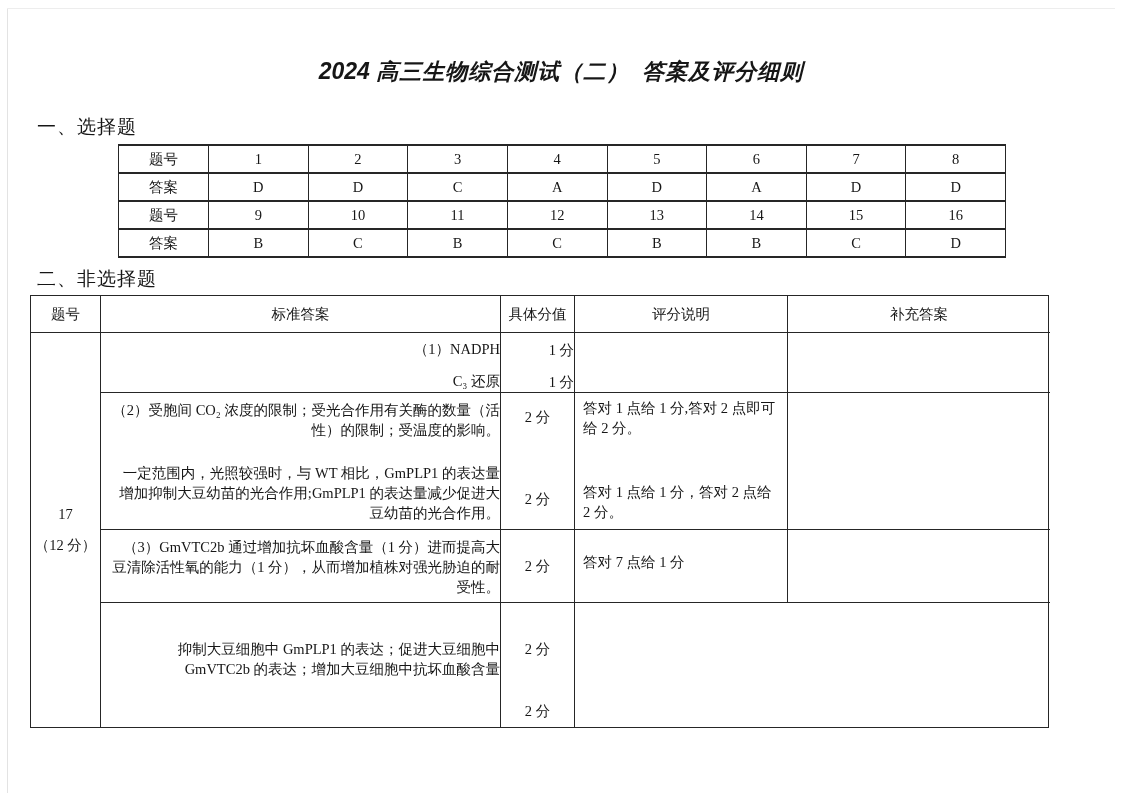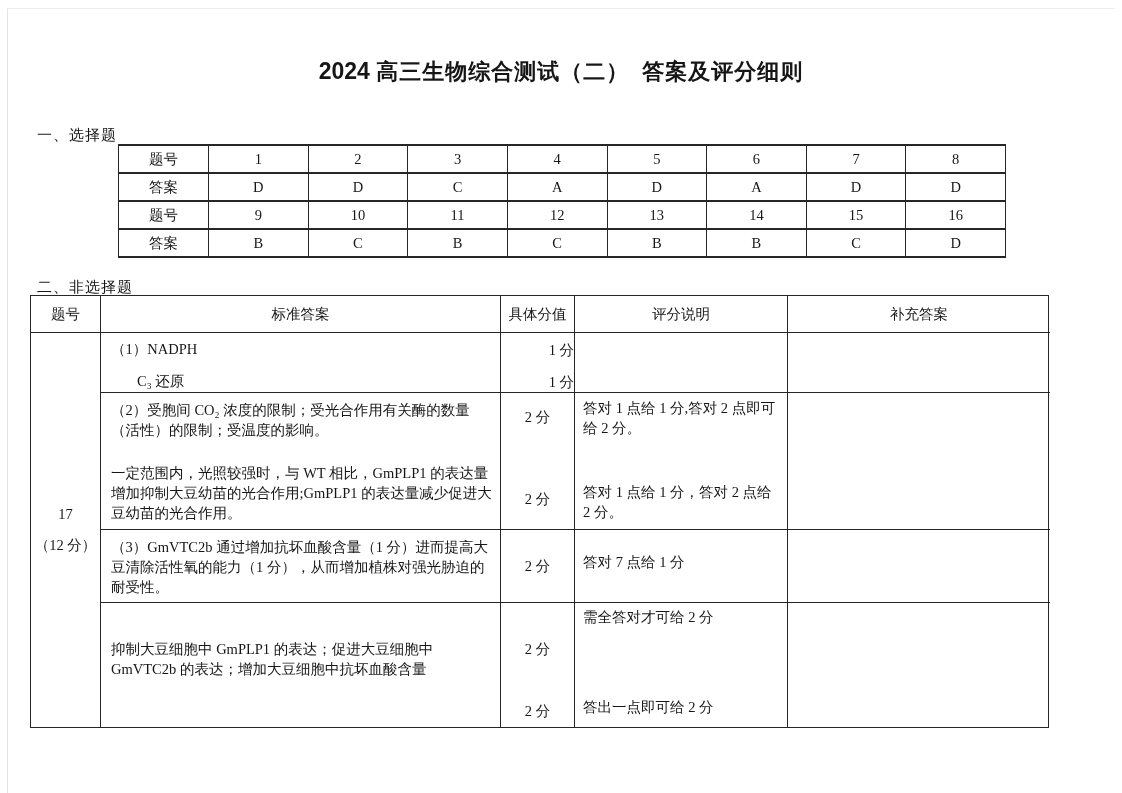"2024 高三生物综合测试（二） 答案及评分细则" .doc-title { font-style: none -> italic }
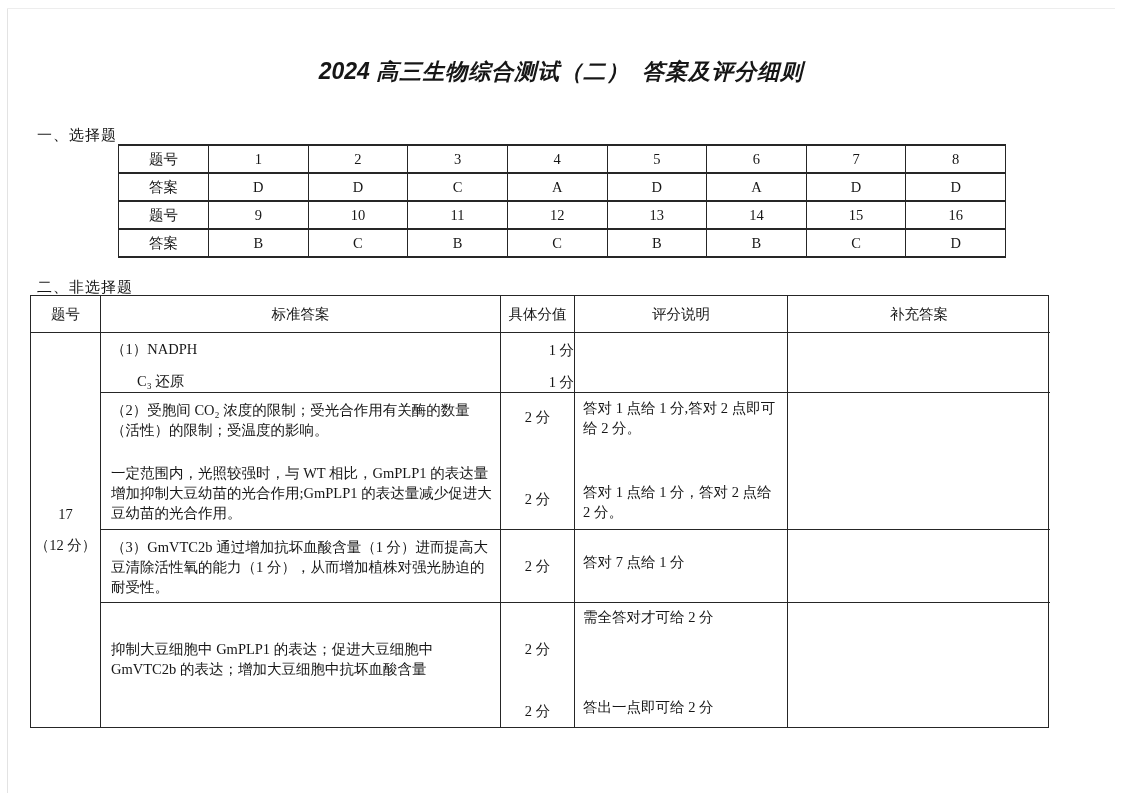"一、选择题" .sec-heading { font-size: 15px -> 19px; margin-top: 12px -> none }
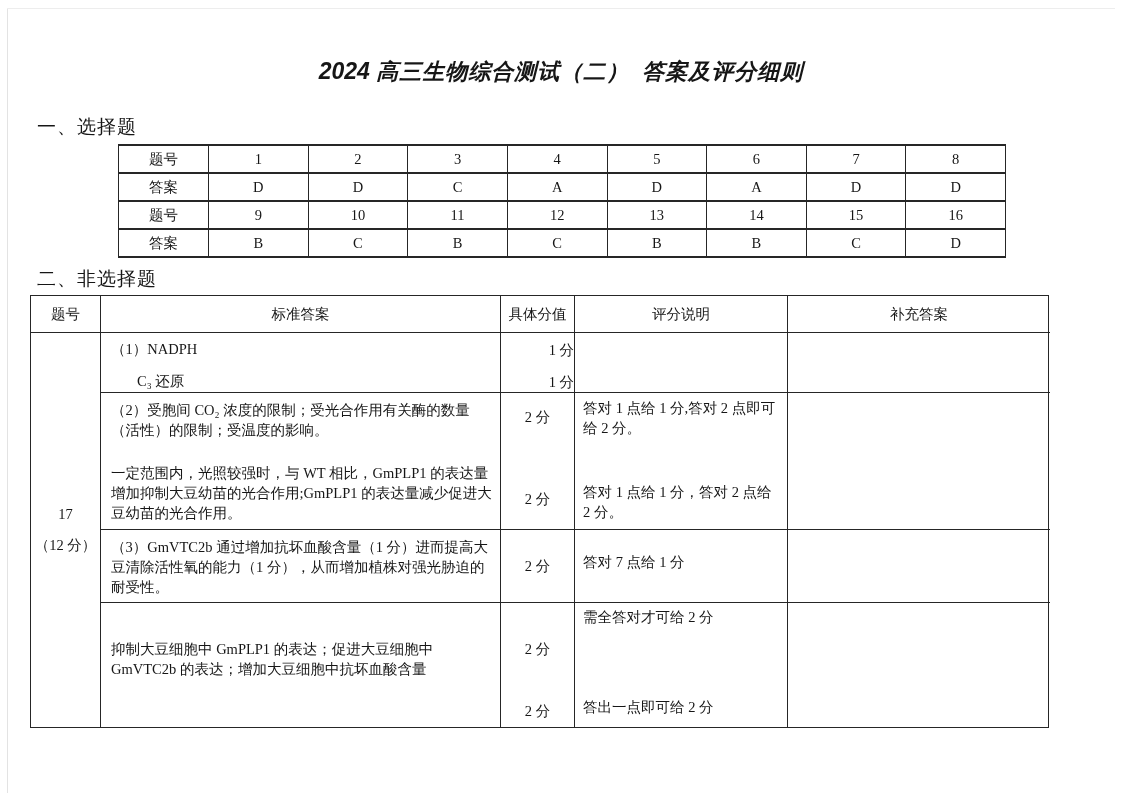"（1）NADPH" .t2 .ans { padding: 7px 8px 2px 10px -> 7px 0 2px 10px; text-align: none -> right }
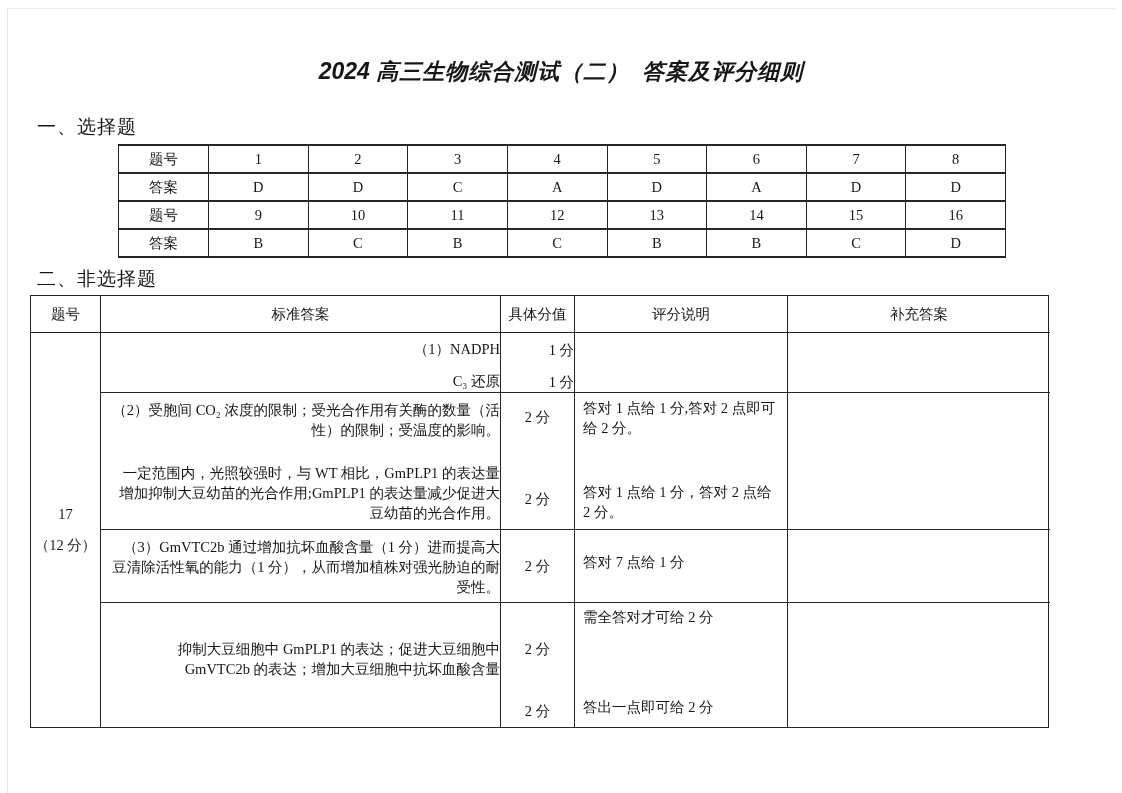"需全答对才可给 2 分" div.cell { html: <div> <div>需全答对才可给 2 分</div> <div>答出一点即可给 2 分</div> </div> -> none }
